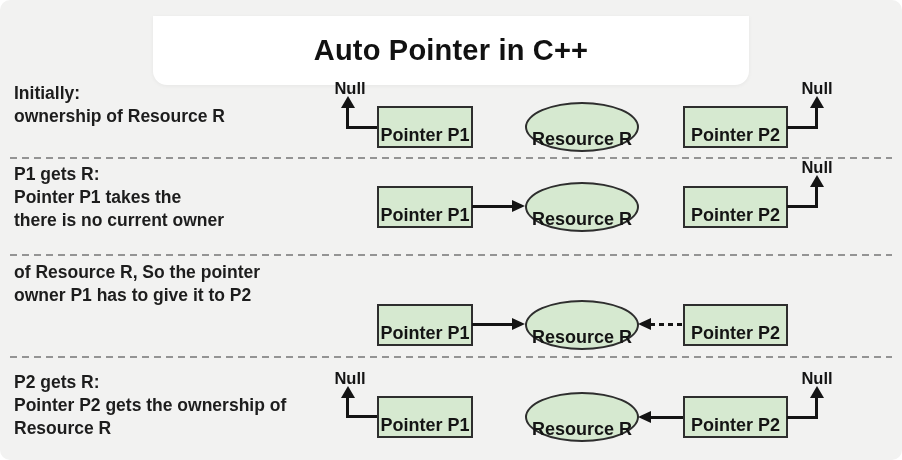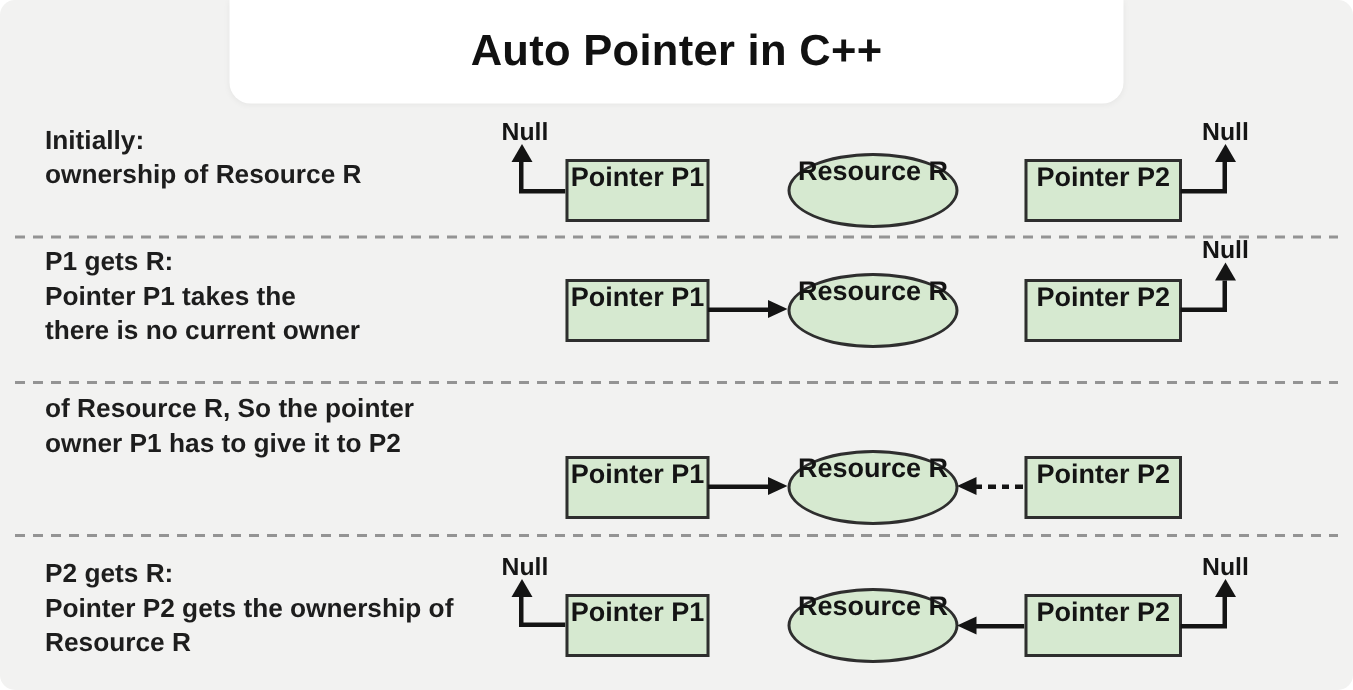"Auto Pointer in C++" .title-box { top: 0 -> 16px }
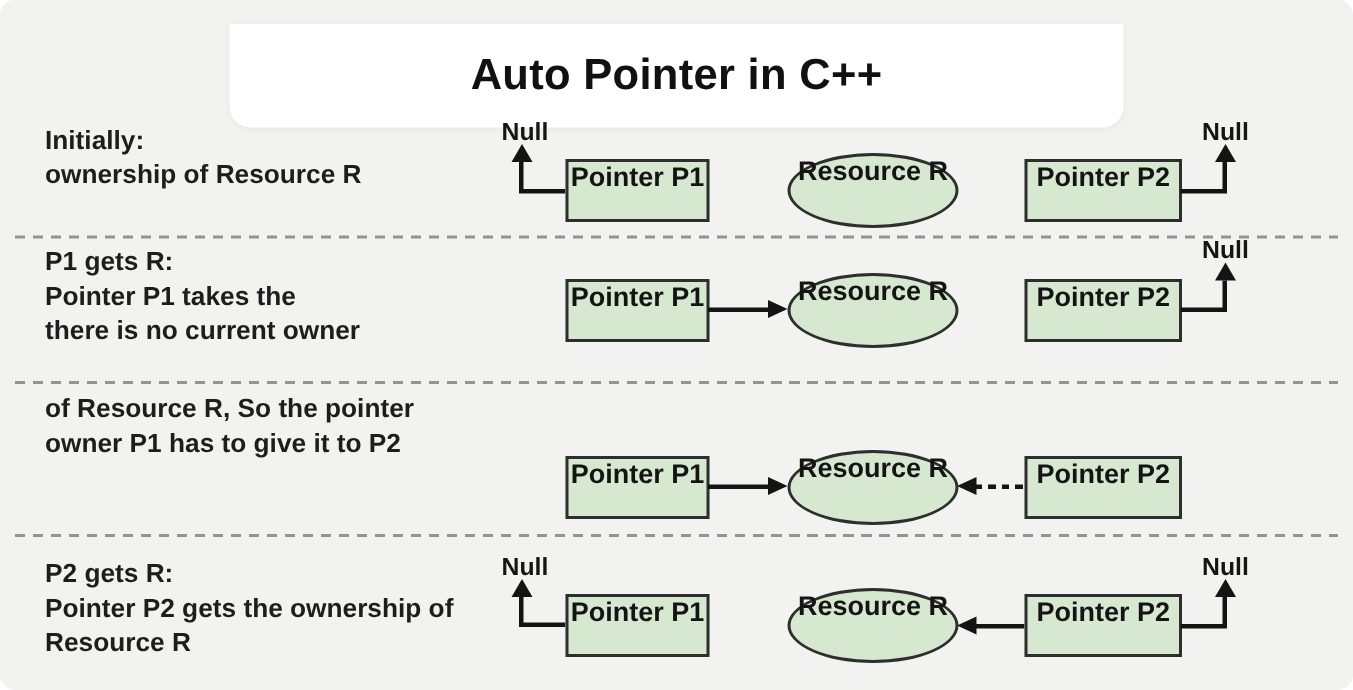"Initially:" .caption { left: 30px -> 14px }
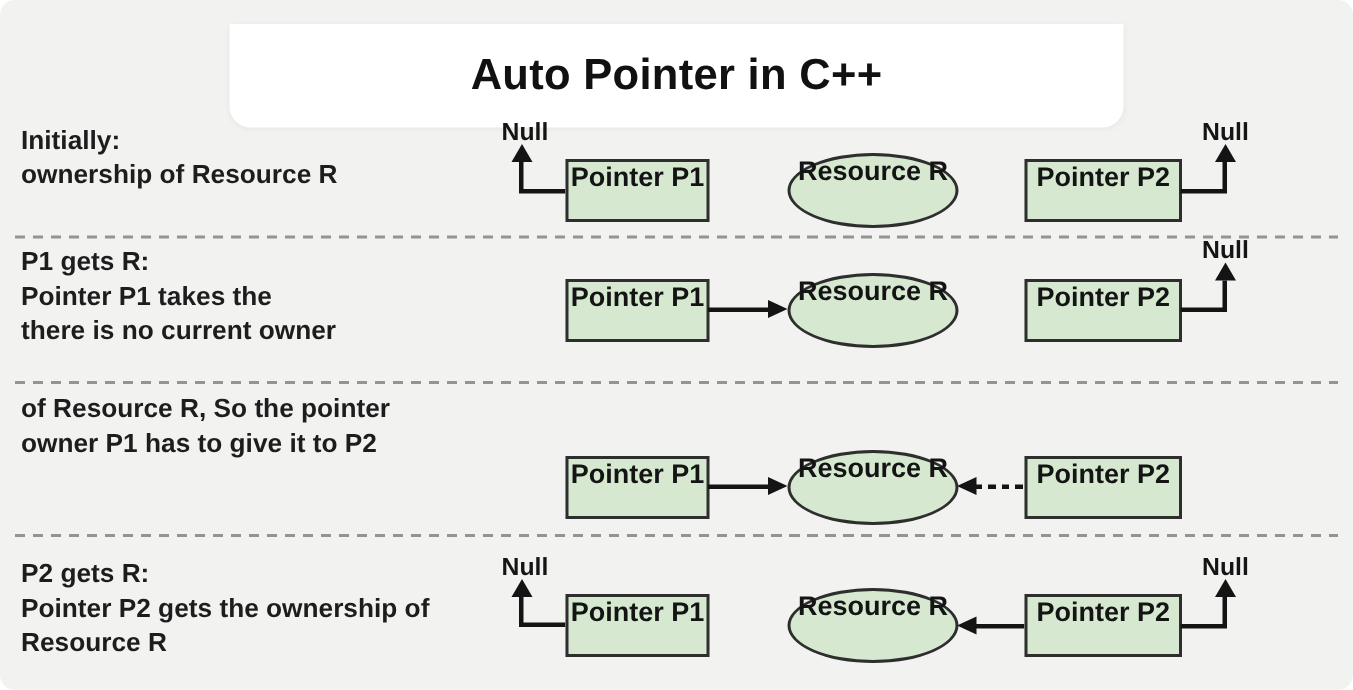"Pointer P1" .pbox { align-items: flex-start -> flex-end }
